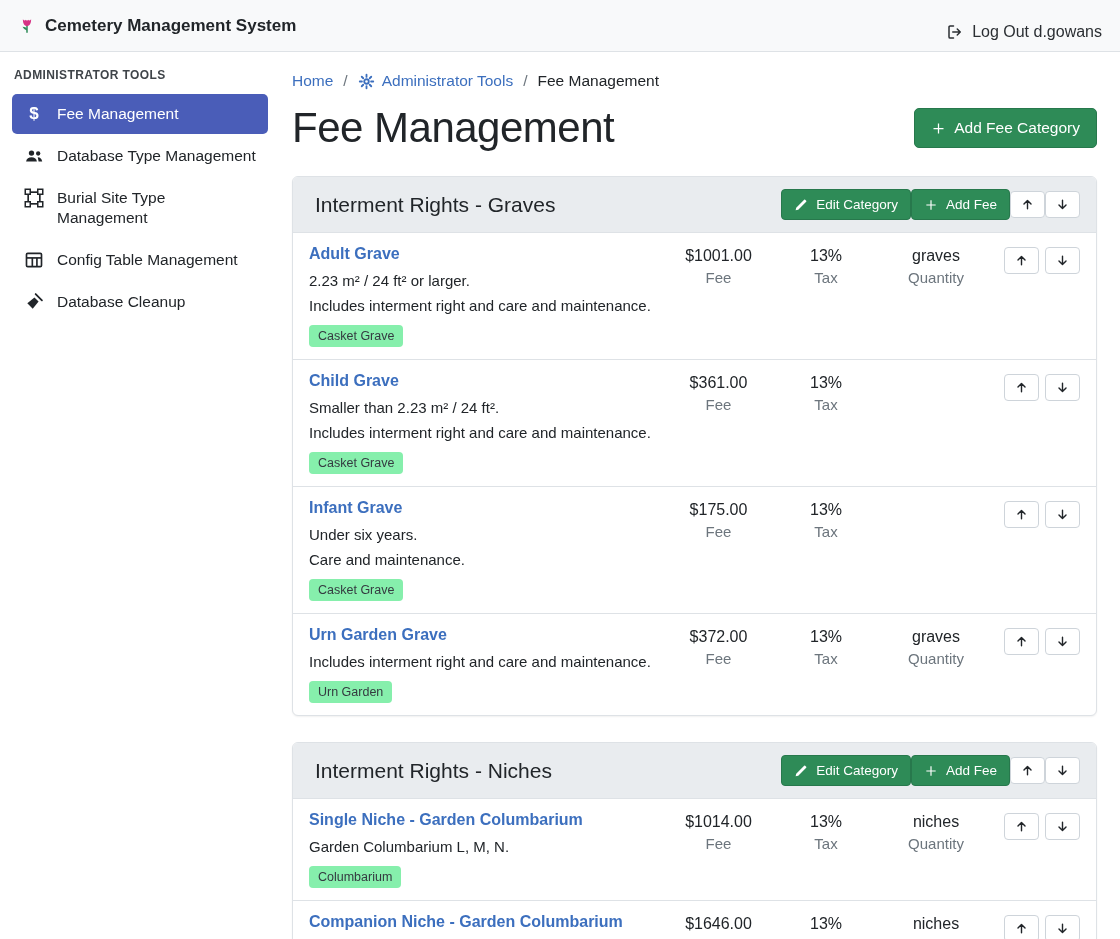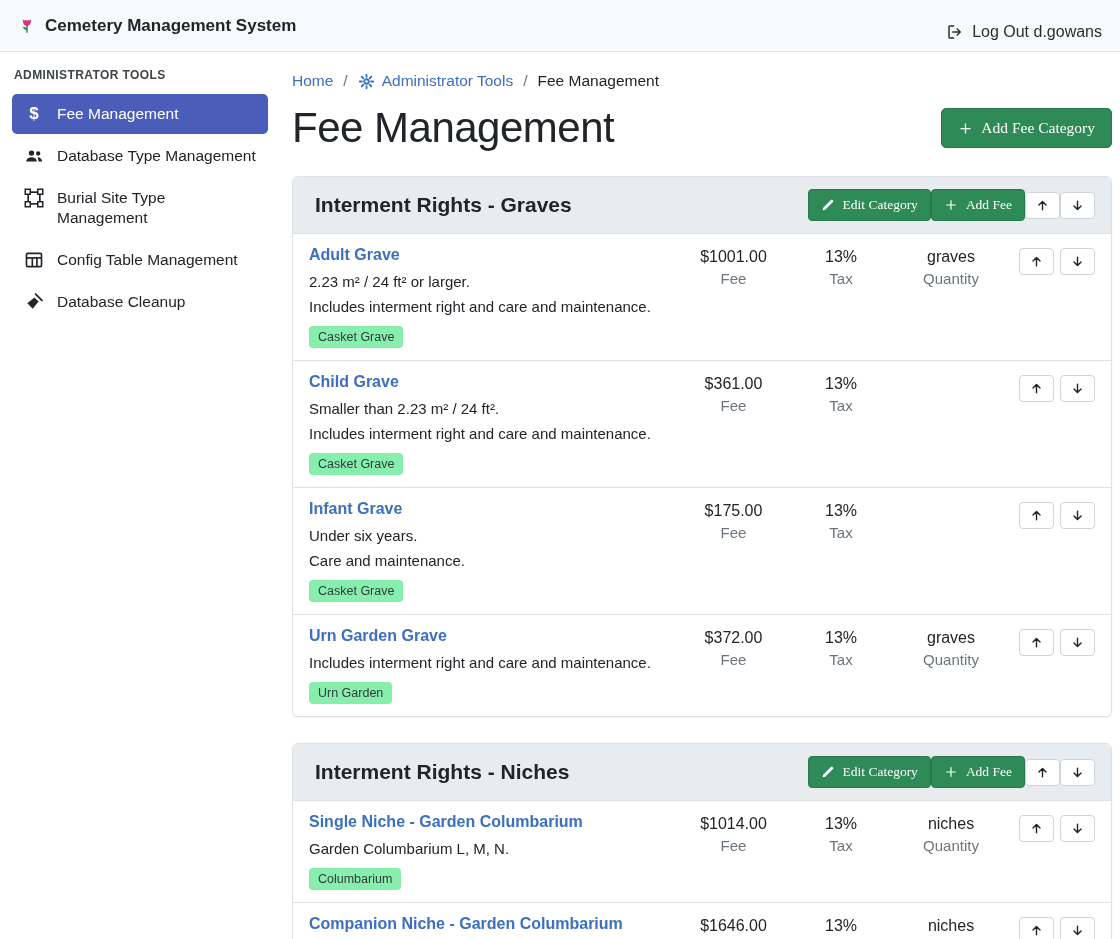"Home" .main { padding: 20px 8px 0 12px -> 20px 23px 0 12px }
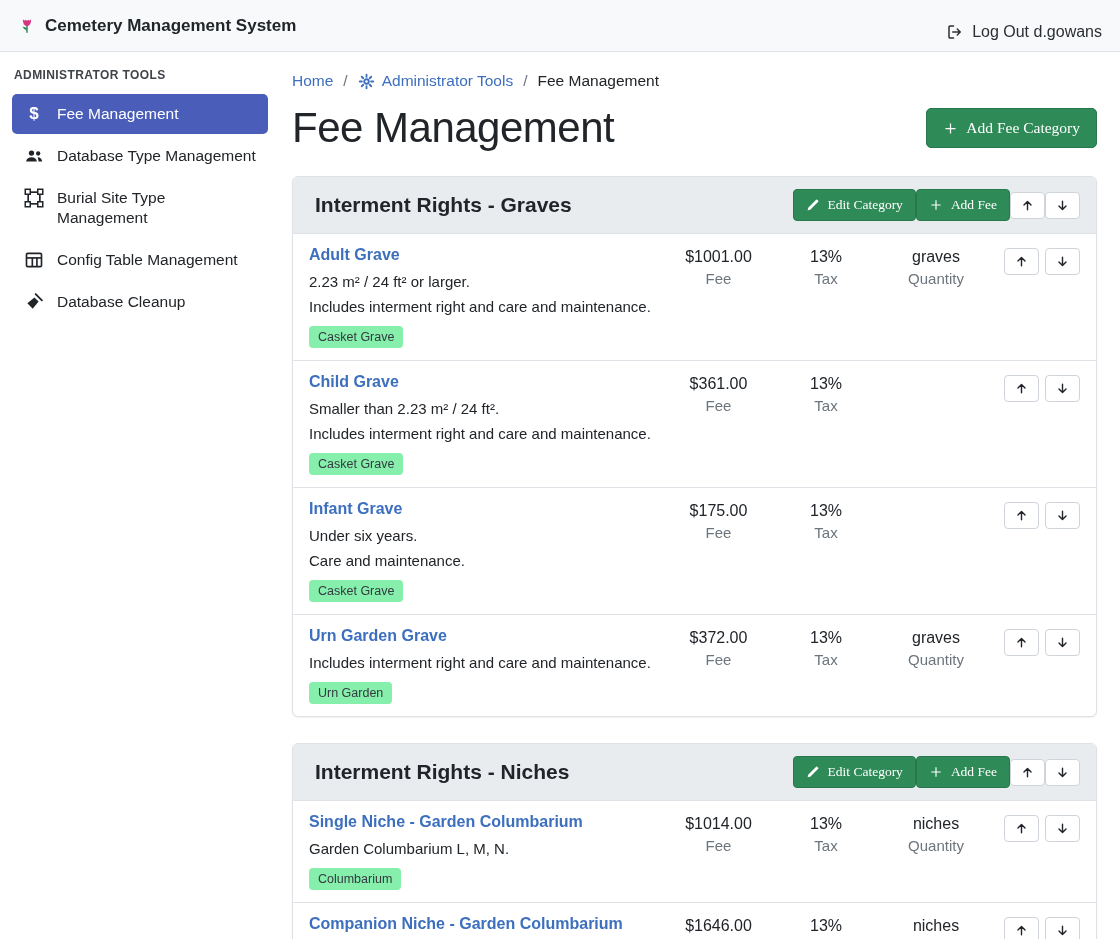"Add Fee Category" button { font-family: Liberation Serif, serif -> Liberation Sans, sans-serif }
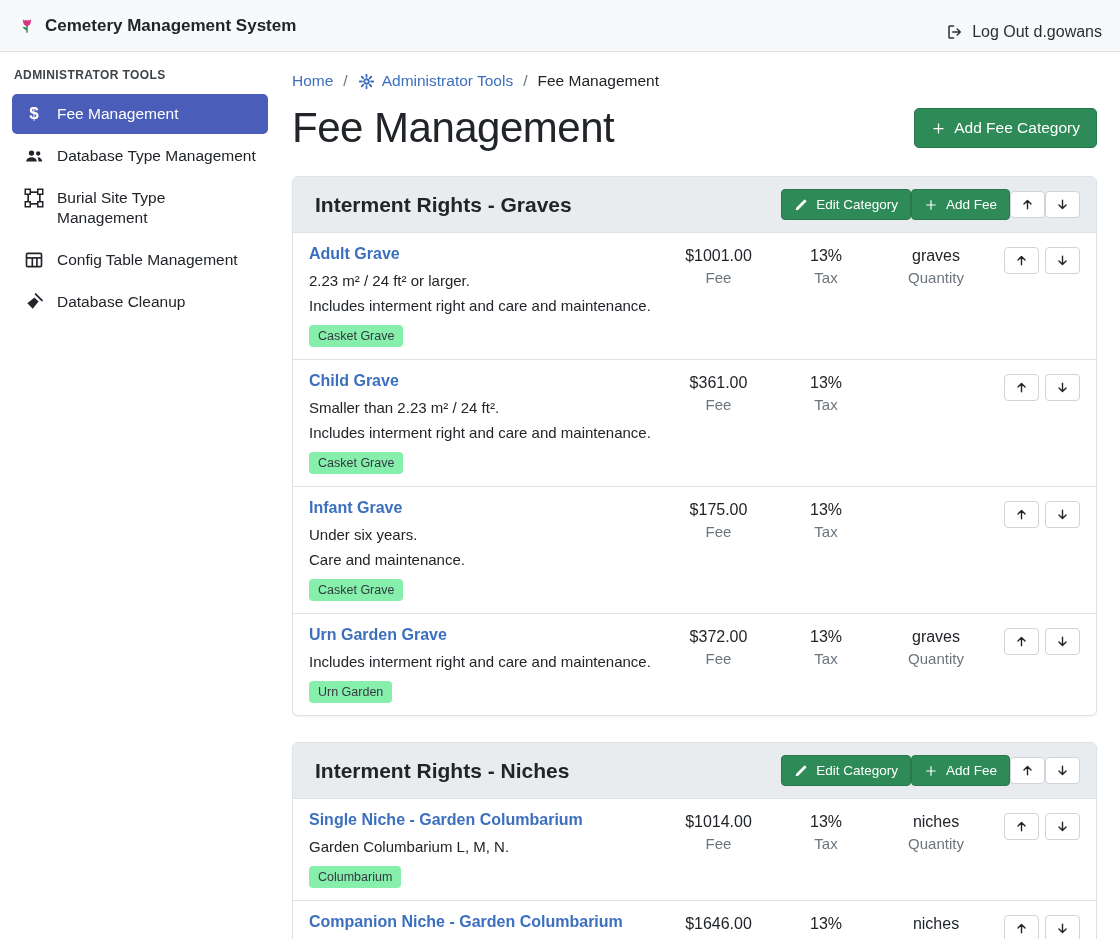"Interment Rights - Graves" .card-title { font-weight: 700 -> 400 }
